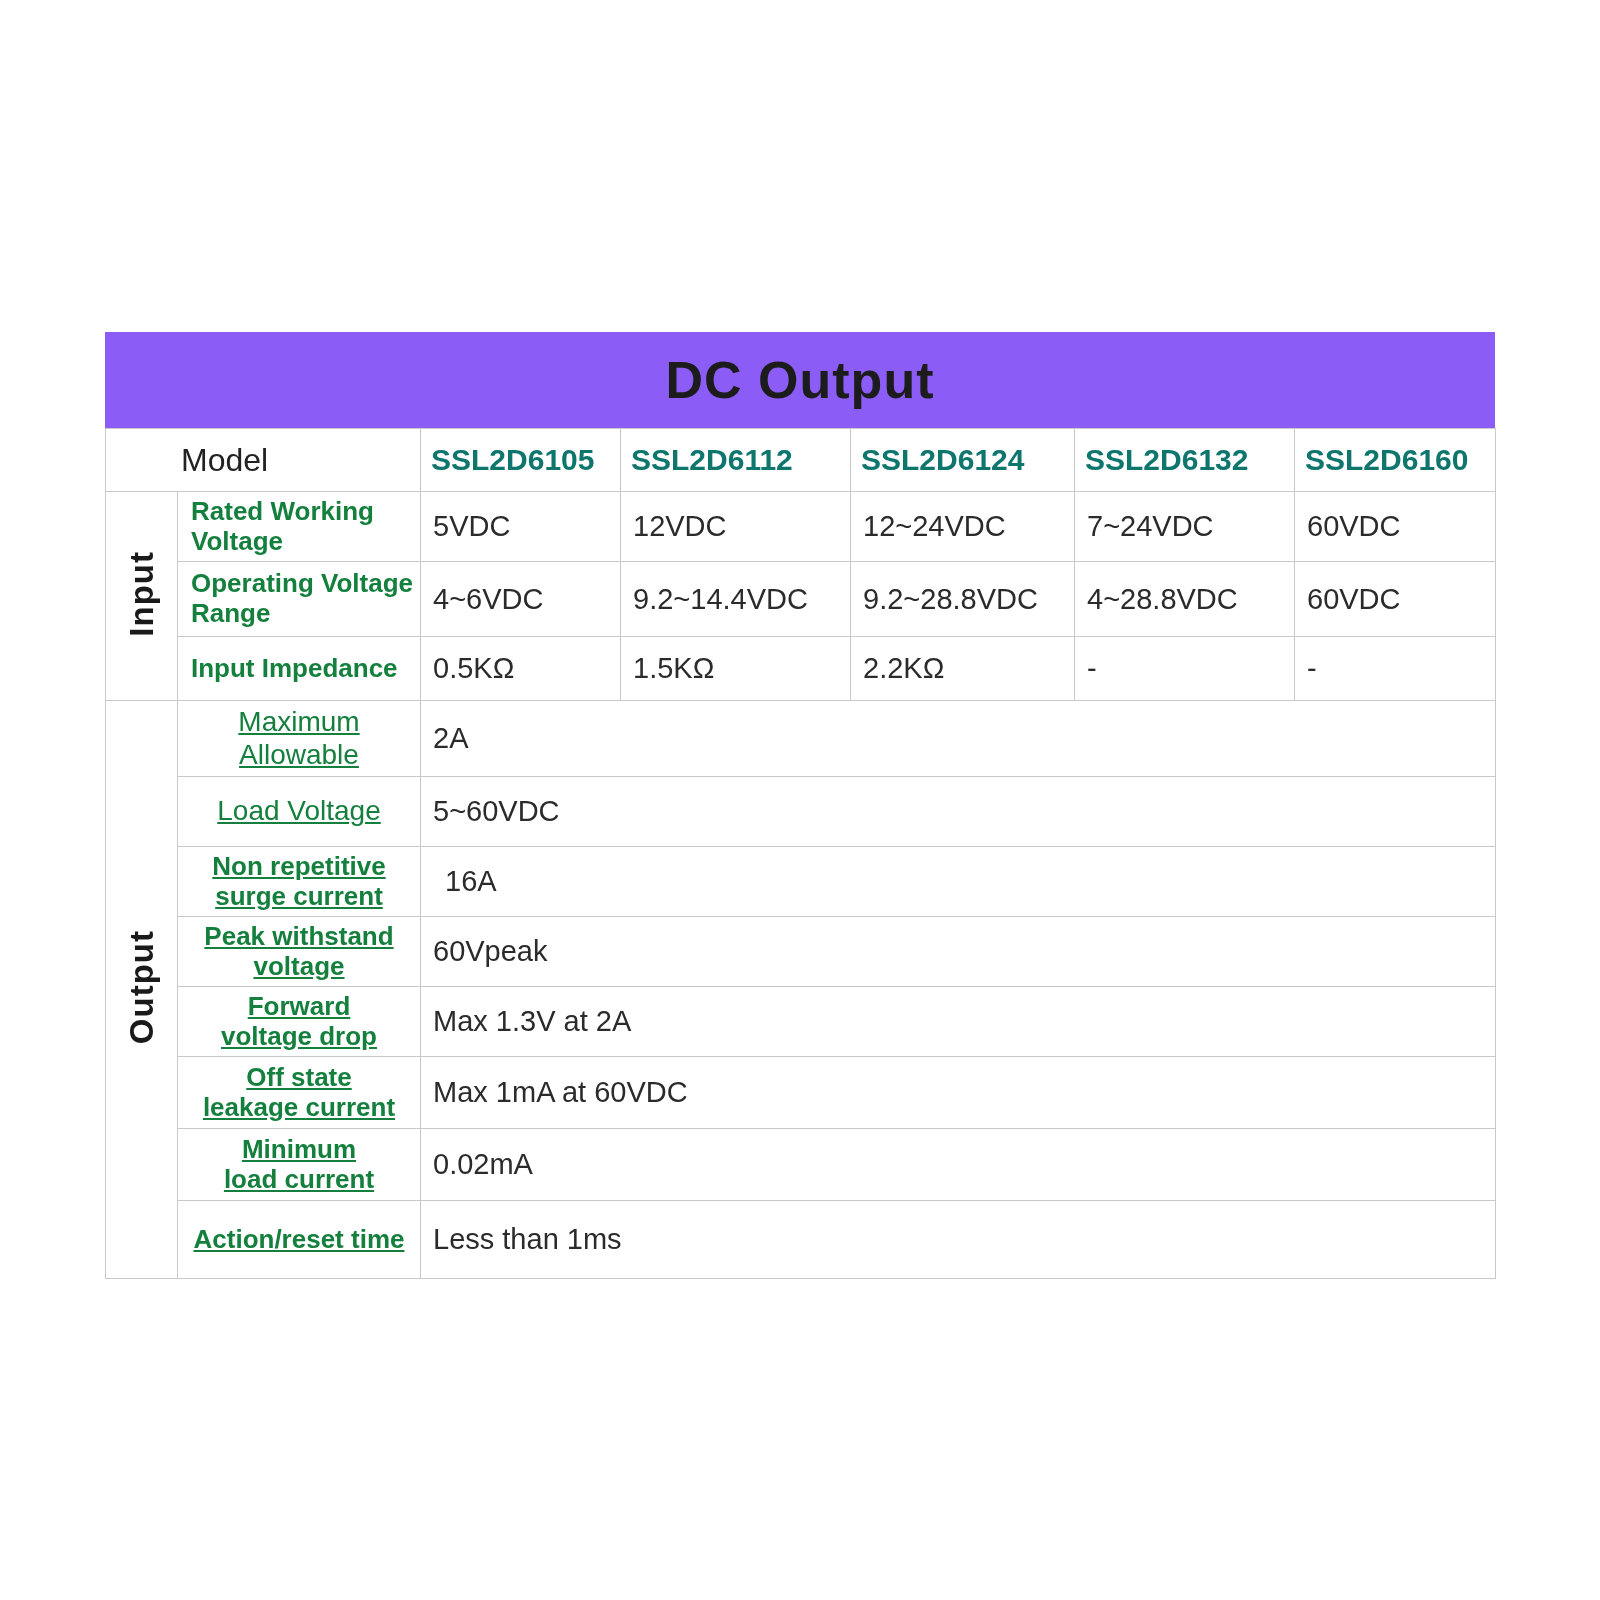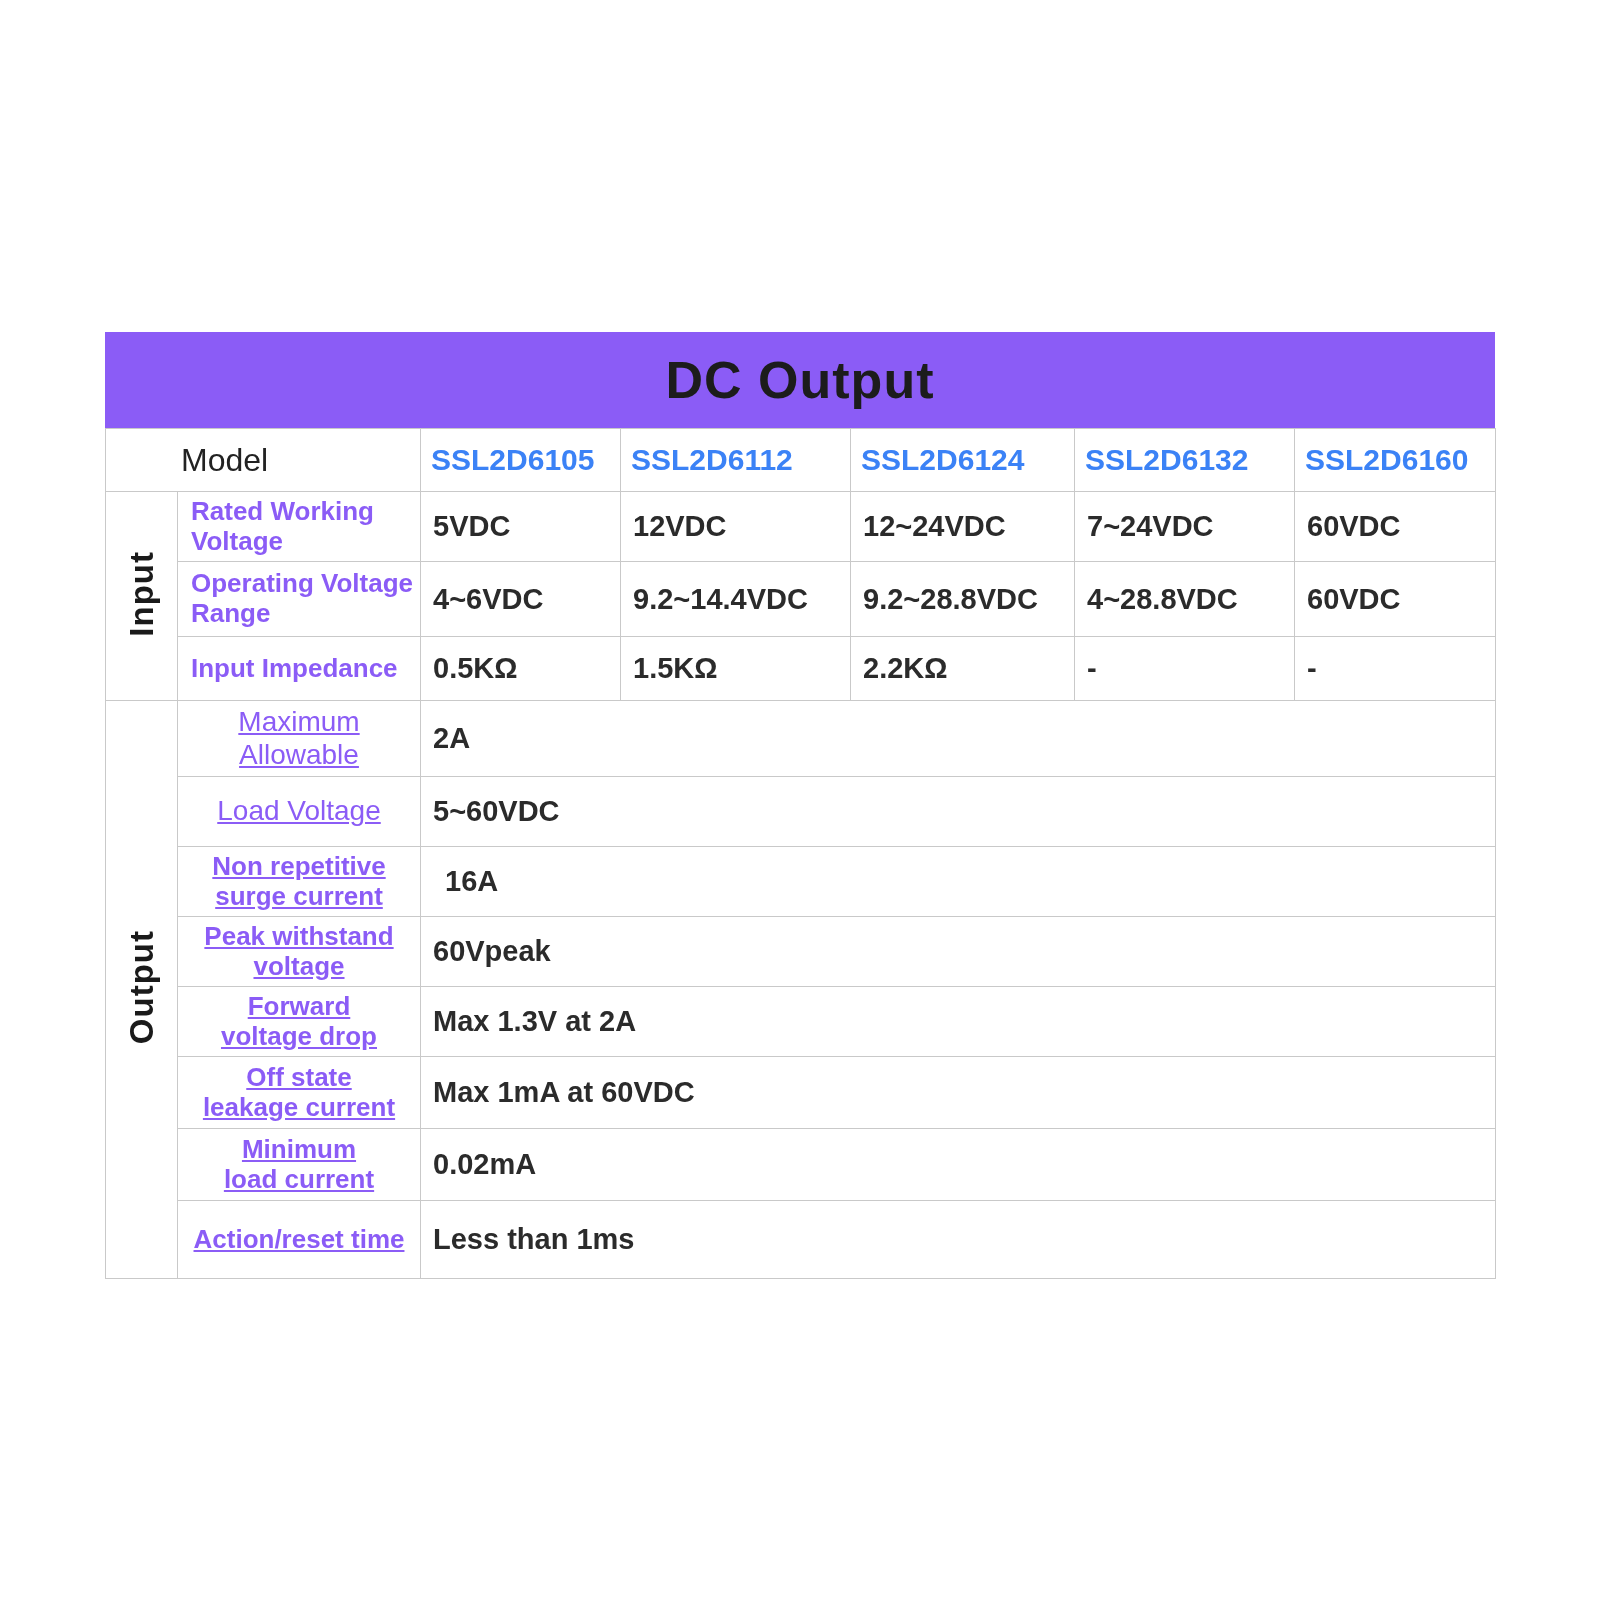"SSL2D6105" .model-val { color: #3b82f6 -> #0f766e }
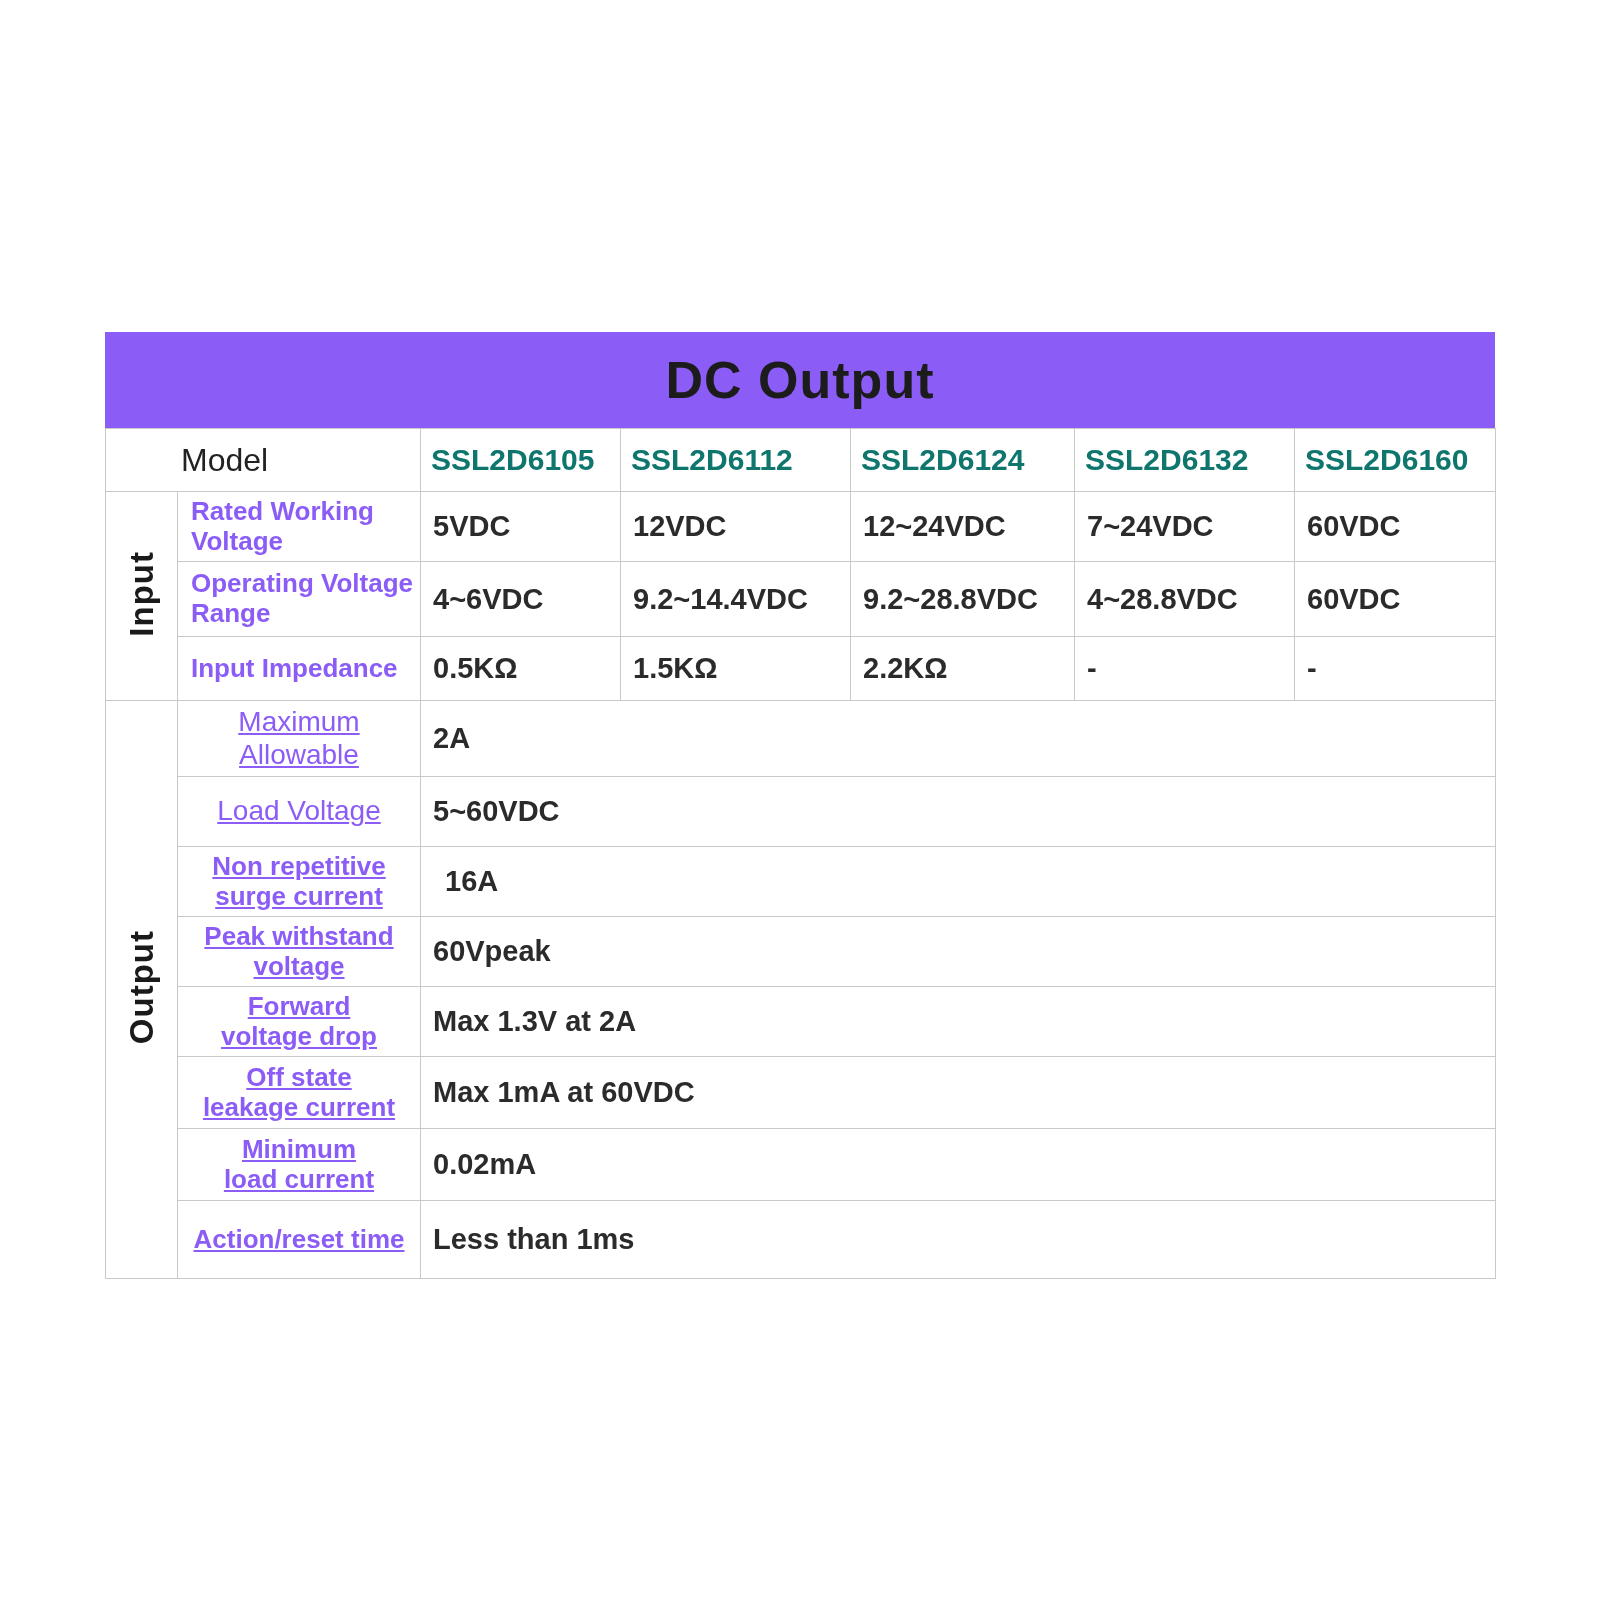"Rated Working" .row-label { color: #8b5cf6 -> #15803d }
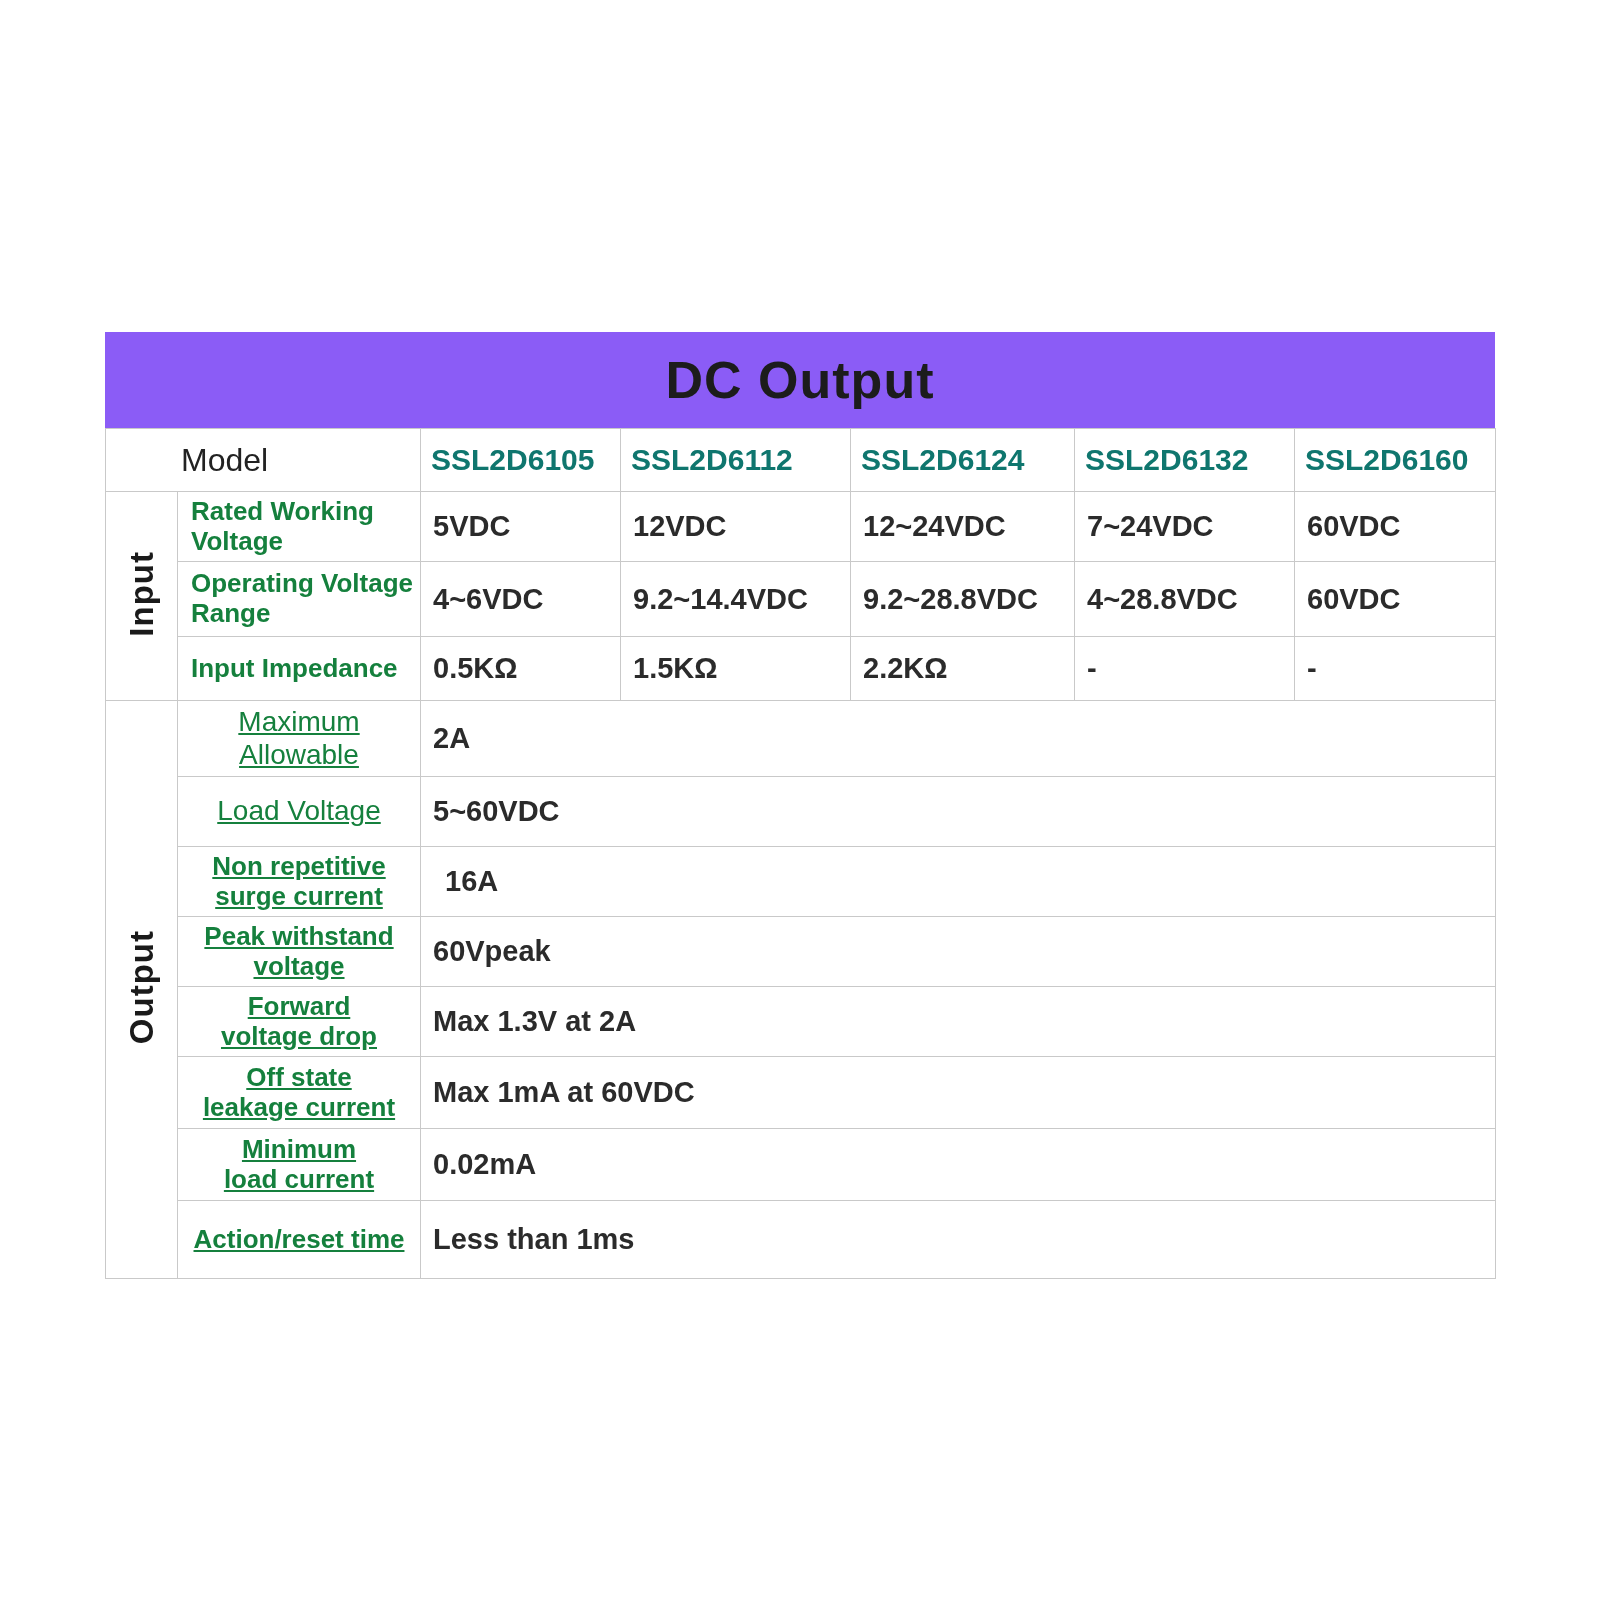"5VDC" .val { font-weight: 700 -> 400 }
